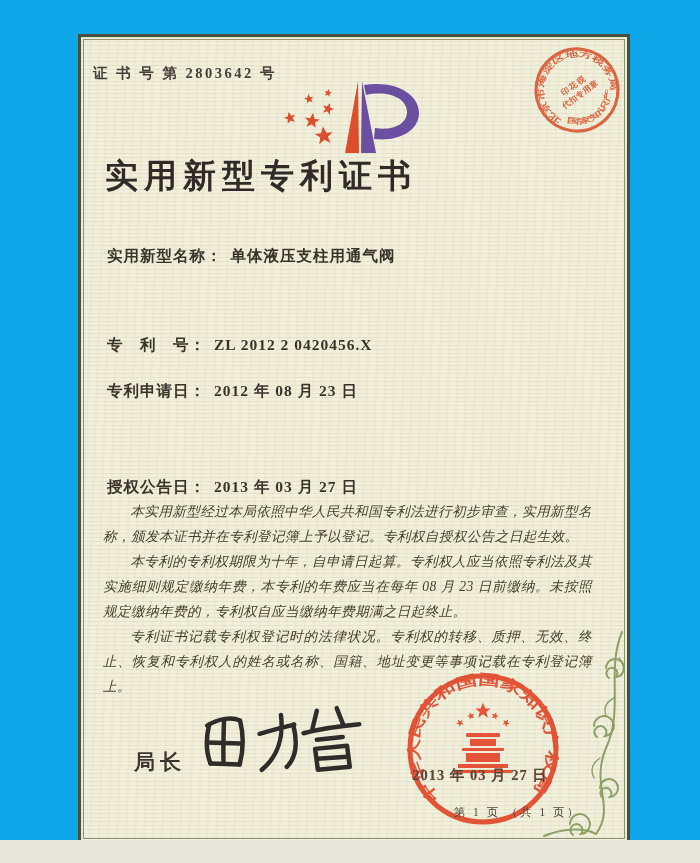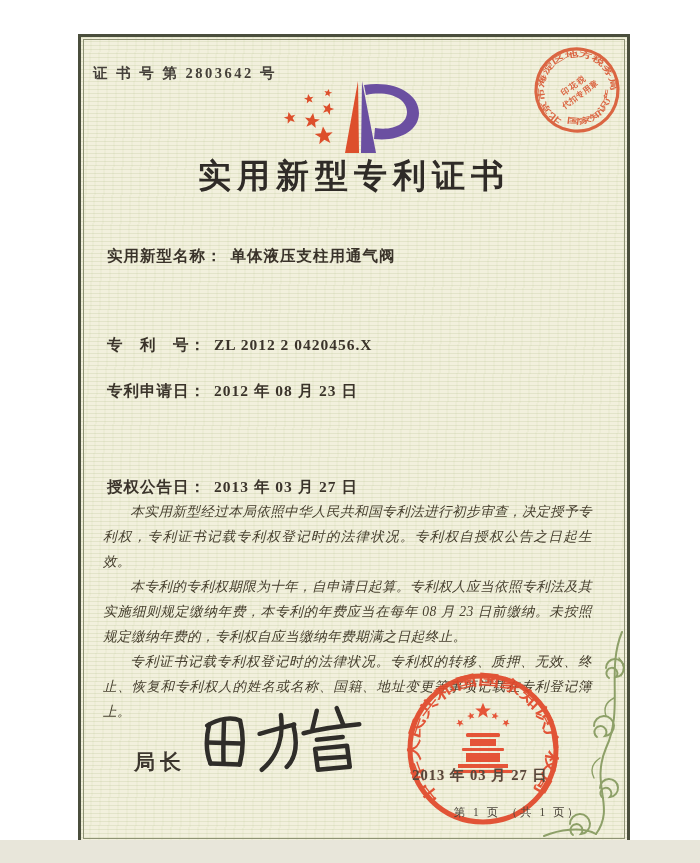"证 书 号 第 2803642" #page { background: #ffffff -> #0ea5e9 }
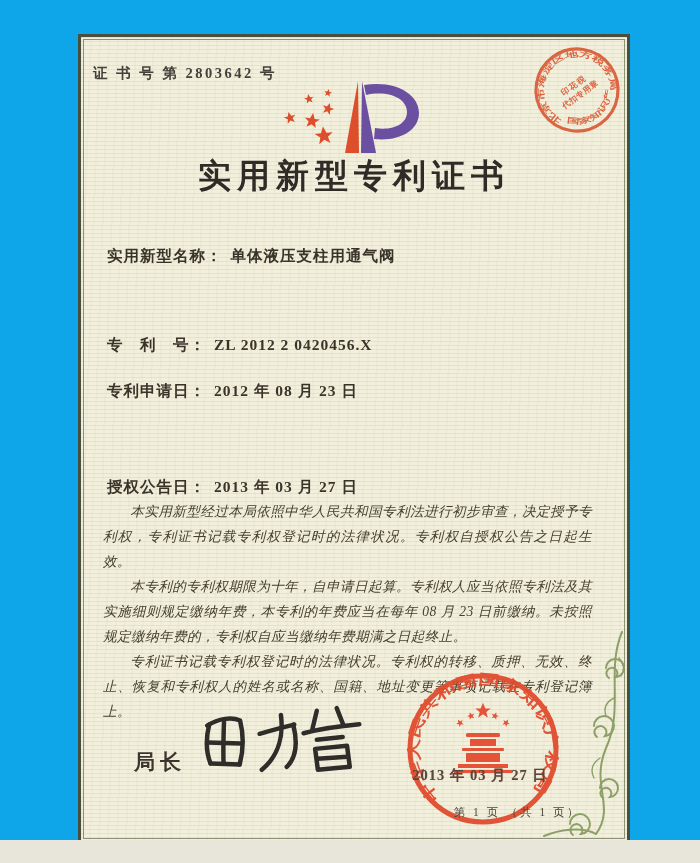"实用新型专利证书" #title { padding-left: none -> 24px; text-align: center -> left }
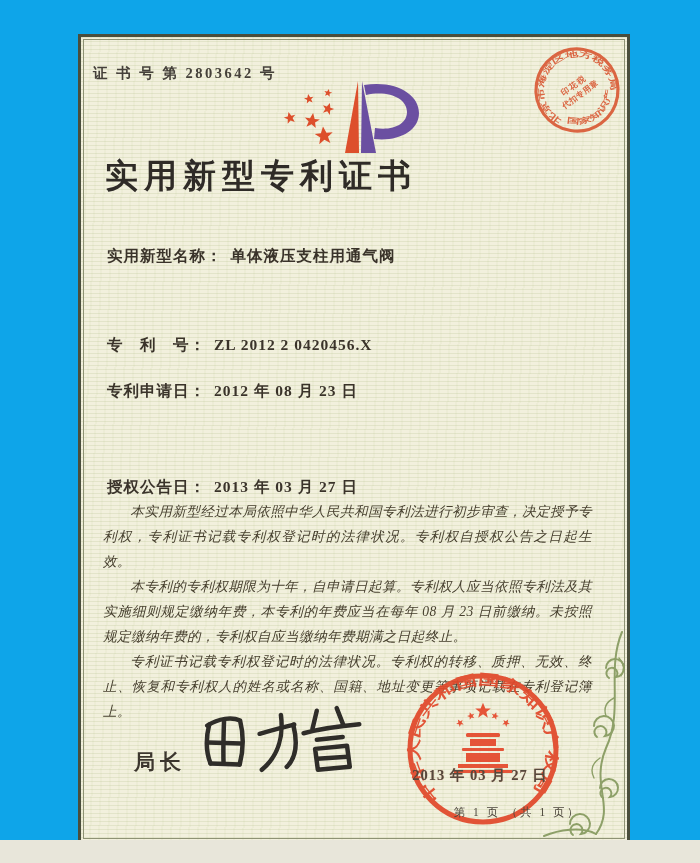"本实用新型经过本局依照中华人民共和国专利法进行初步审查，决定授予专利权，专利证书" p { text: 决定授予专利权，专利证书记载专利权登记时的法律状况 -> 实用新型名称，颁发本证书并在专利登记簿上予以登记 }
